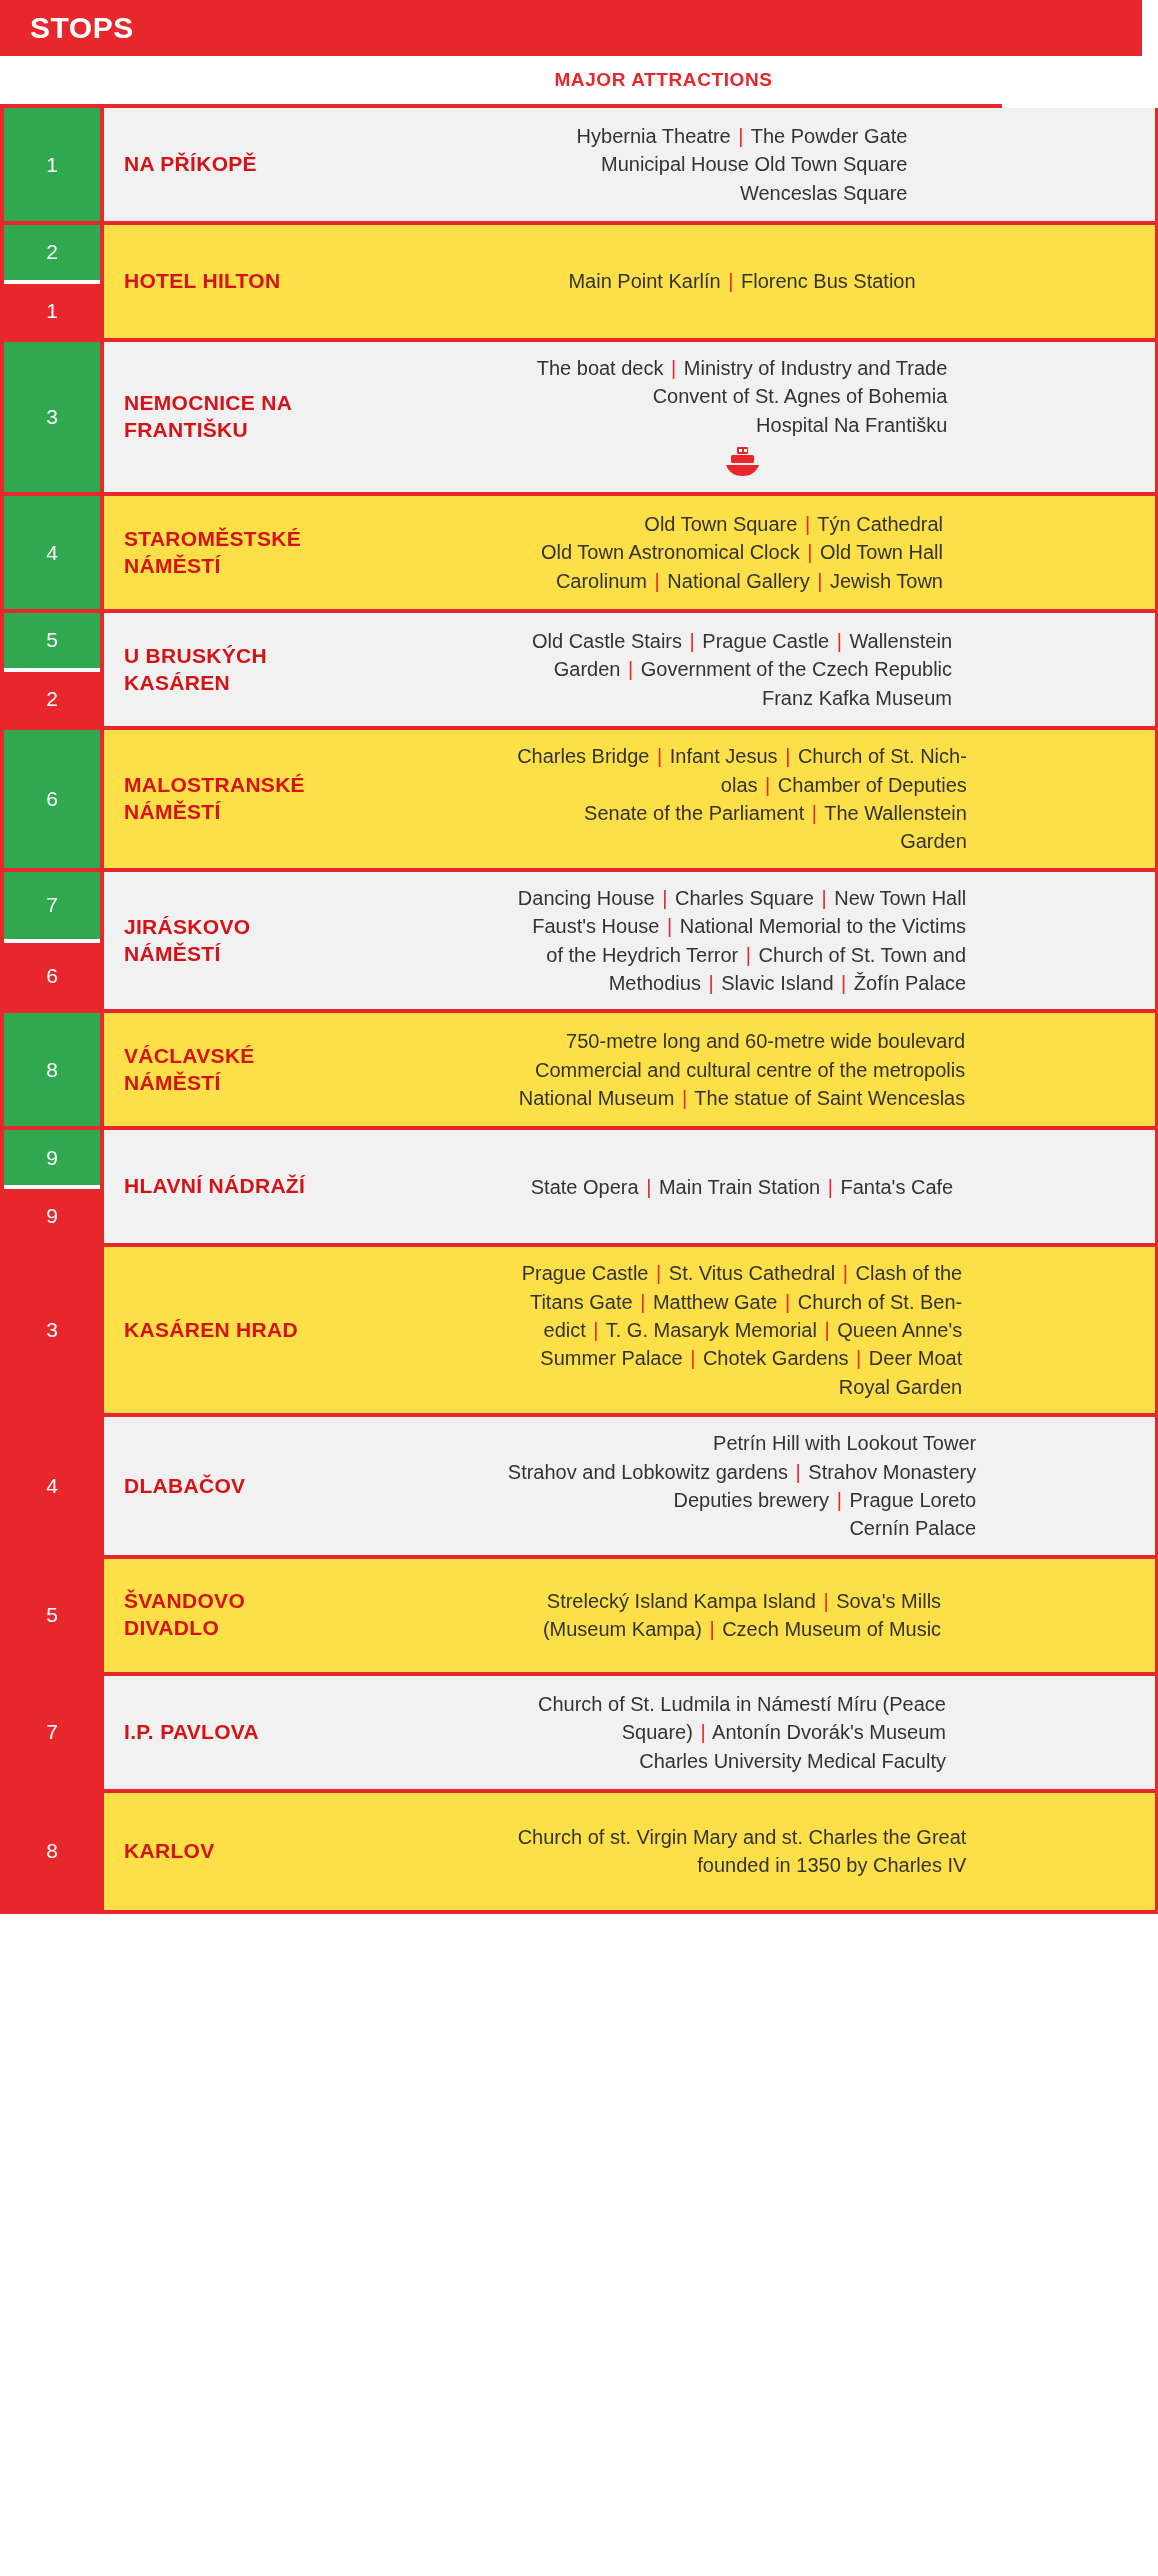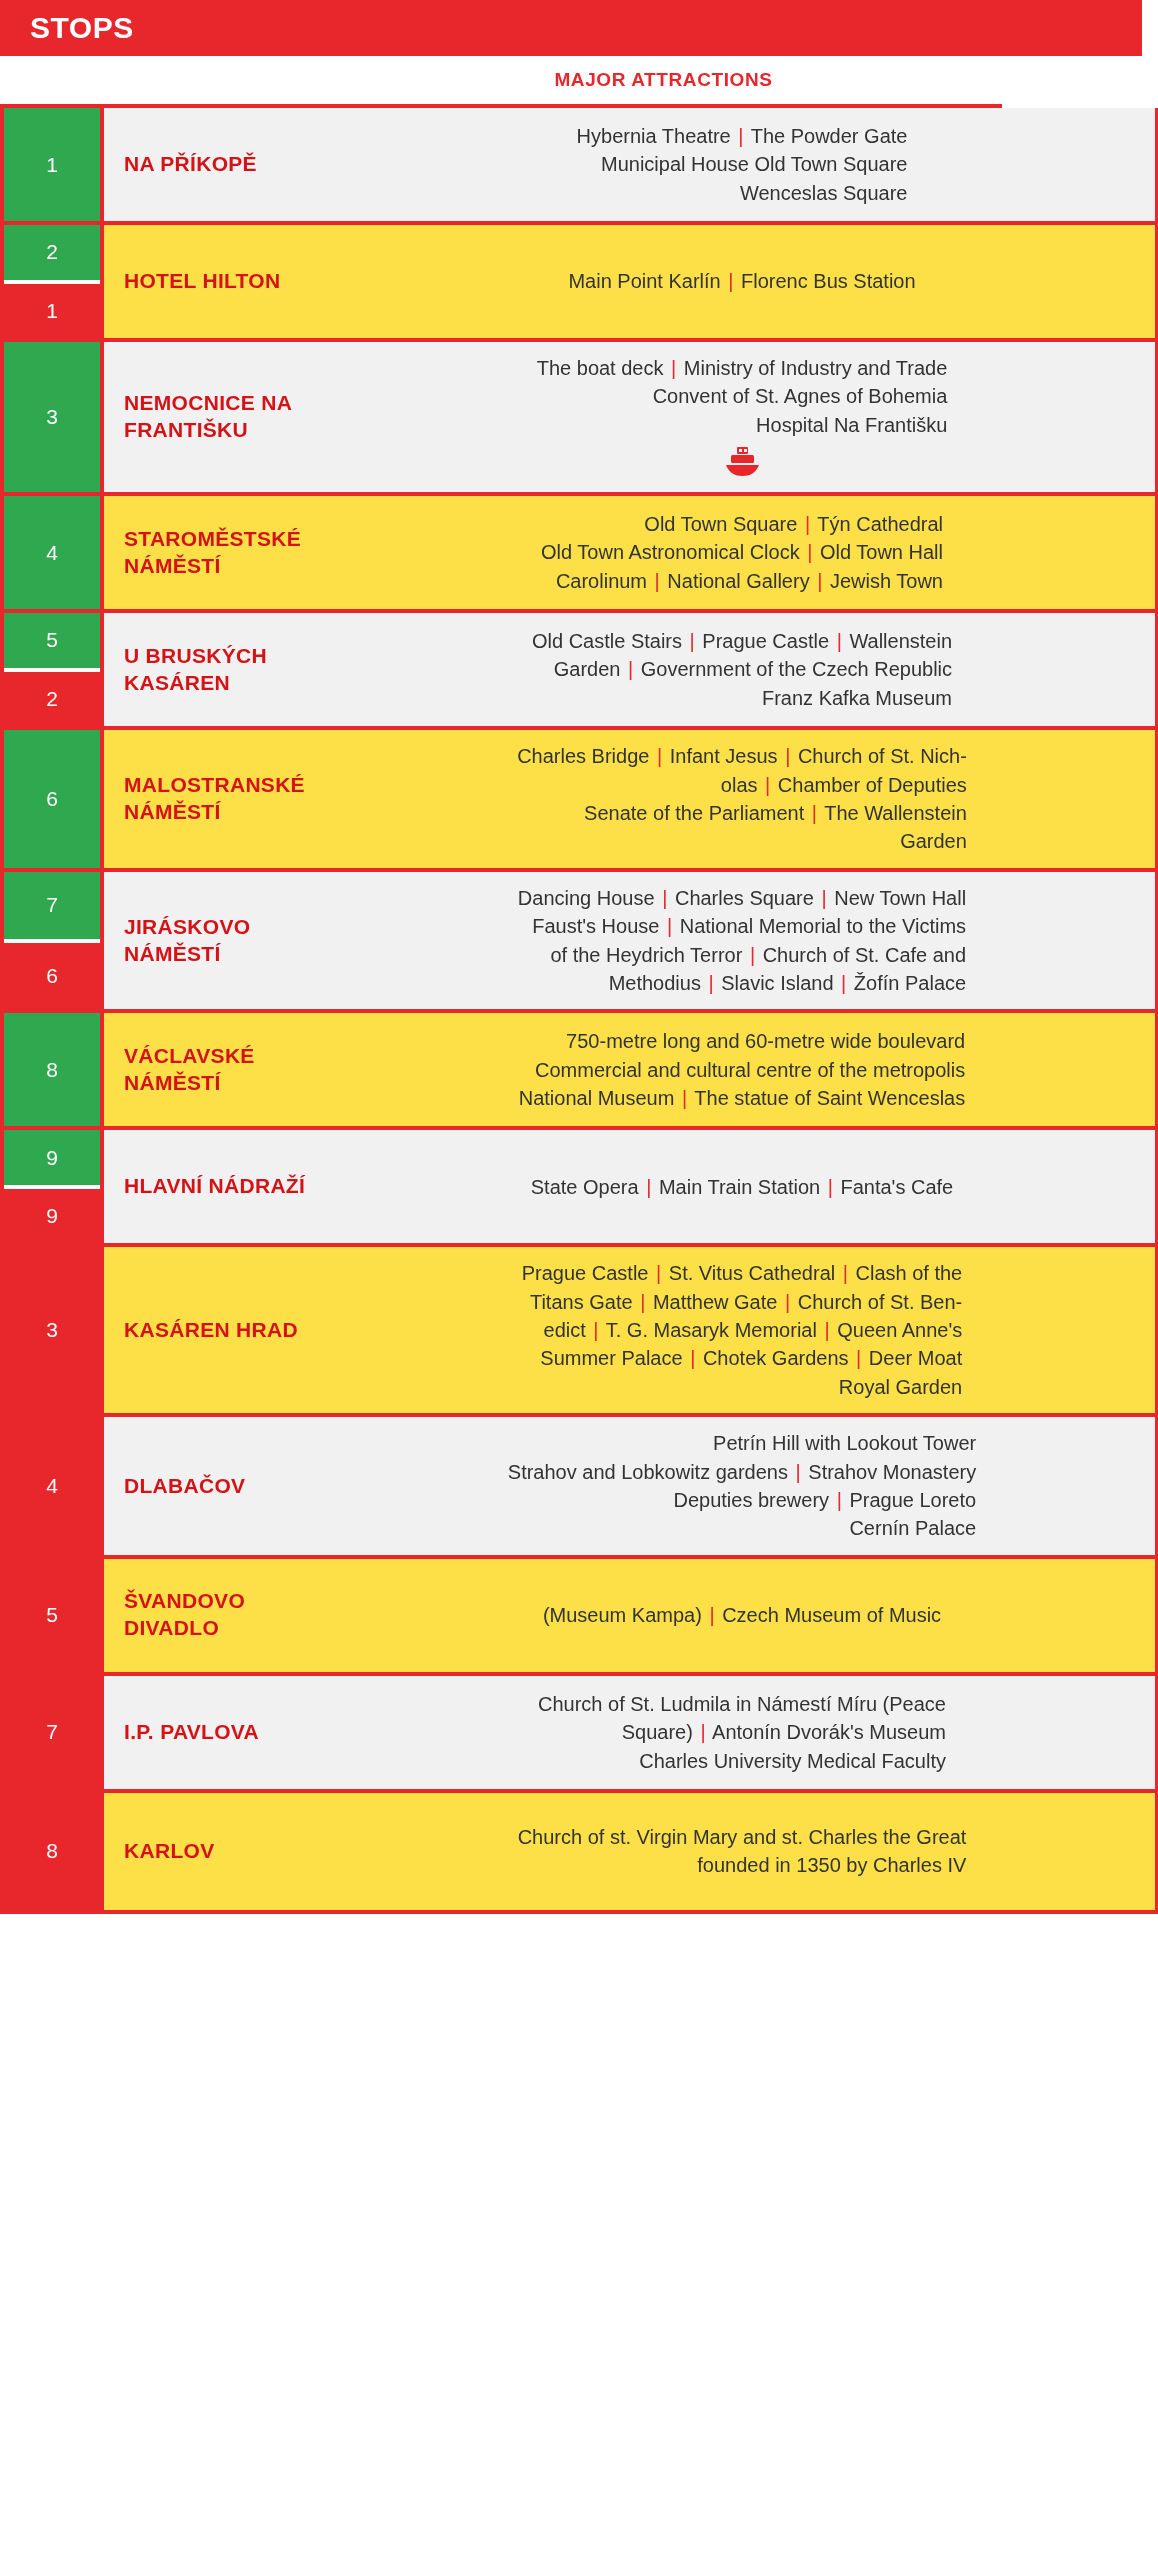"Church of St. Cafe and" span { text: Cafe -> Town }
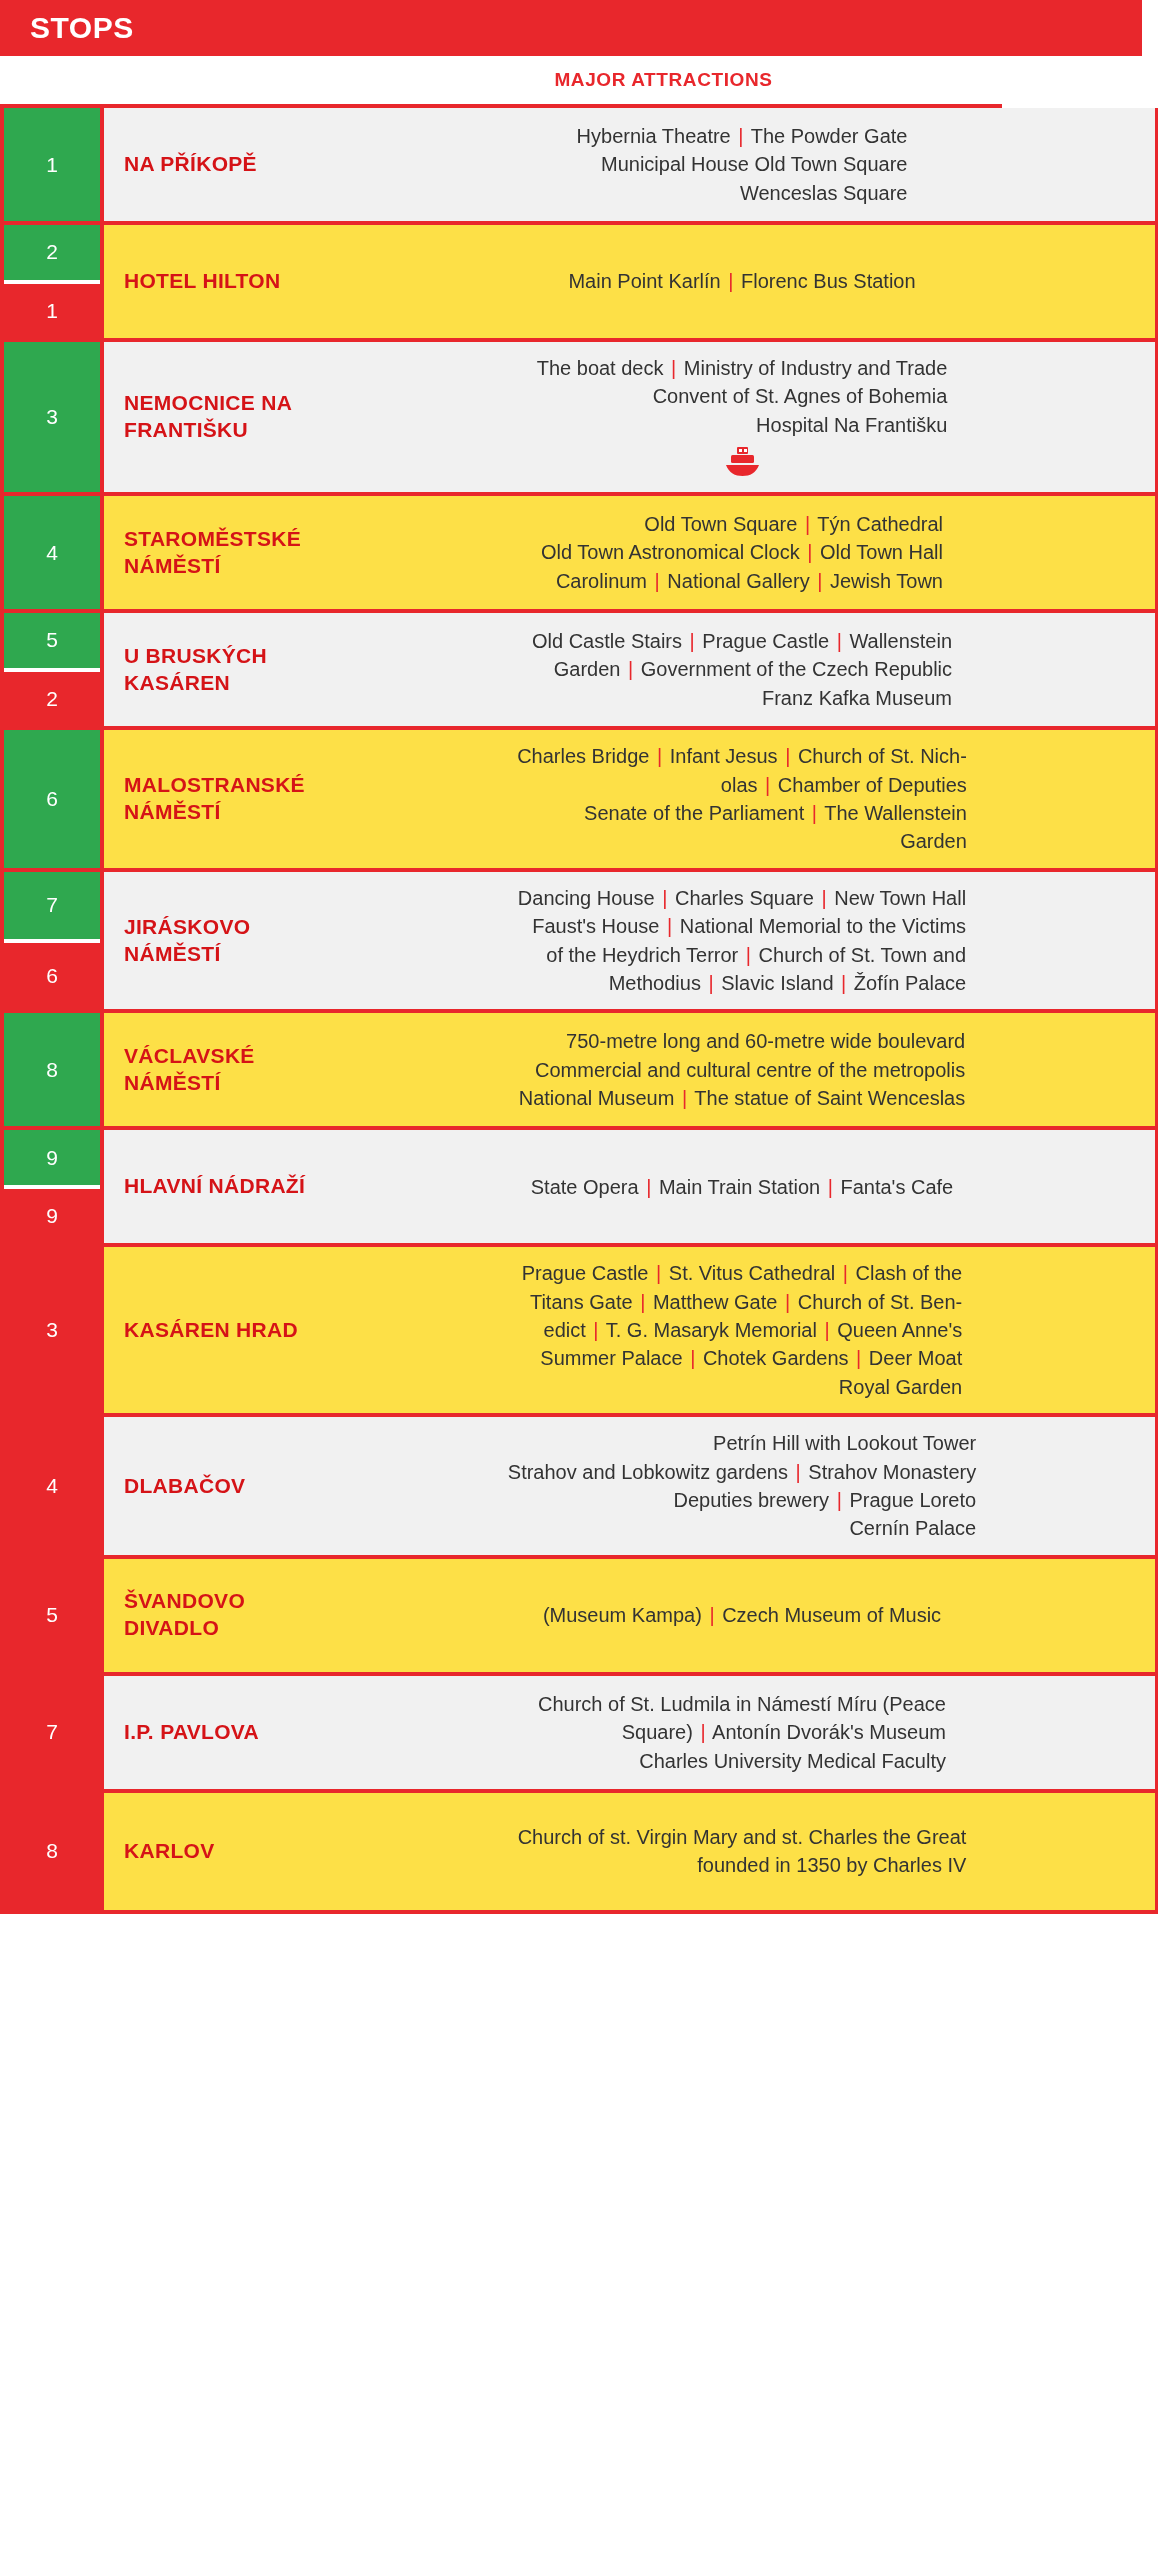"Strelecký Island Kampa Island |" div { html: none -> <div><span>Strelecký Island Kampa Island </span><span>|</span><span> Sova's Mills</span></div> }
